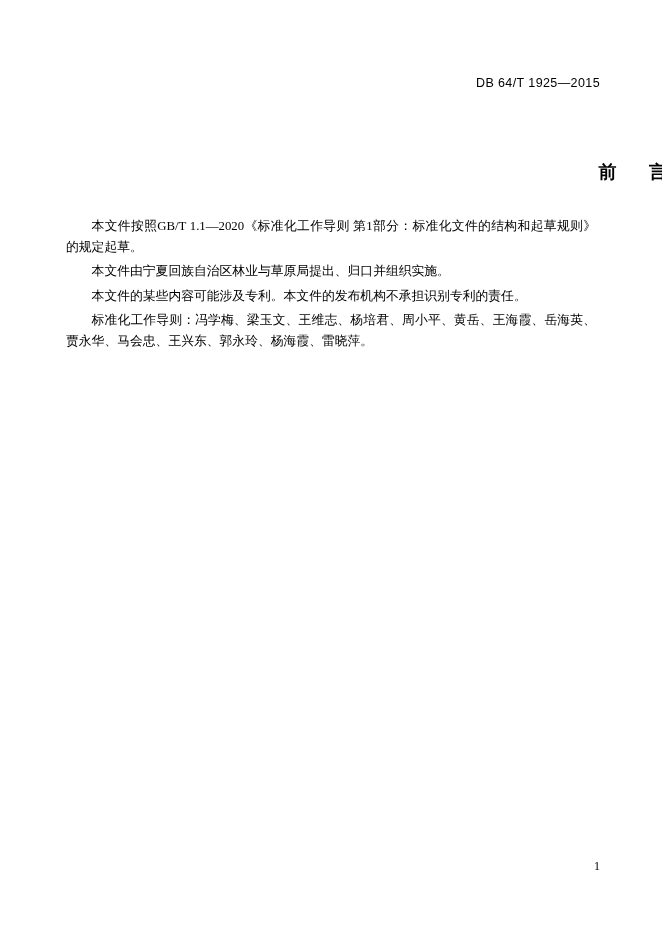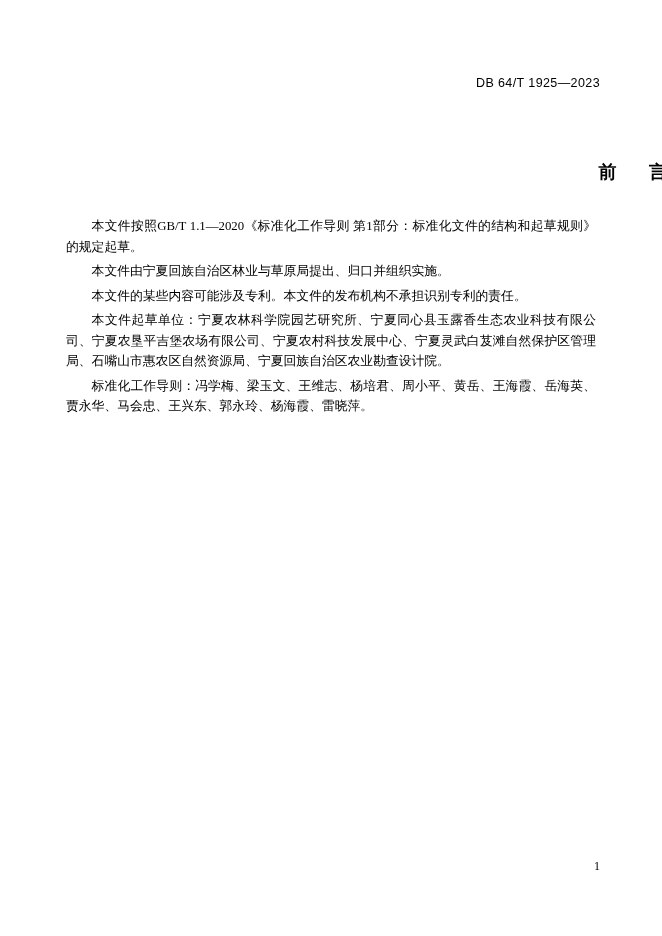"DB 64/T 1925—2023" div.header { text: 2023 -> 2015 }
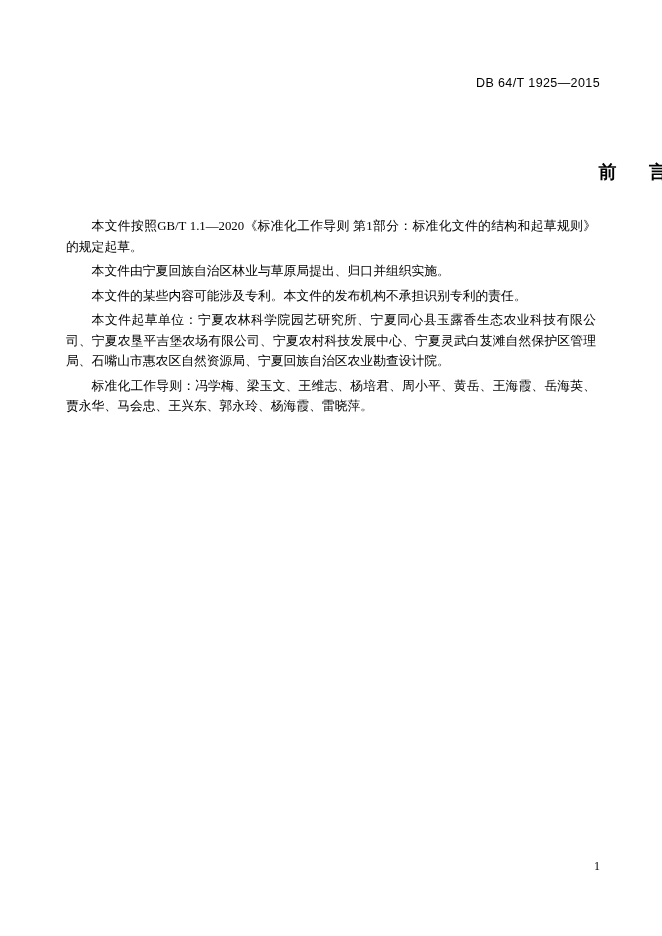"本文件起草单位：宁夏农林科学院园艺研究所、宁夏同心县玉露香生态农业科技有限公司、" p.para { html: <p>本文件起草单位：宁夏农林科学院园艺研究所、宁夏同心县玉露香生态农业科技有限公司、宁夏农垦平吉堡农场有限公司、宁夏农村科技发展中心、宁夏灵武白芨滩自然保护区管理局、石嘴山市惠农区自然资源局、宁夏回族自治区农业勘查设计院。</p> -> none }
